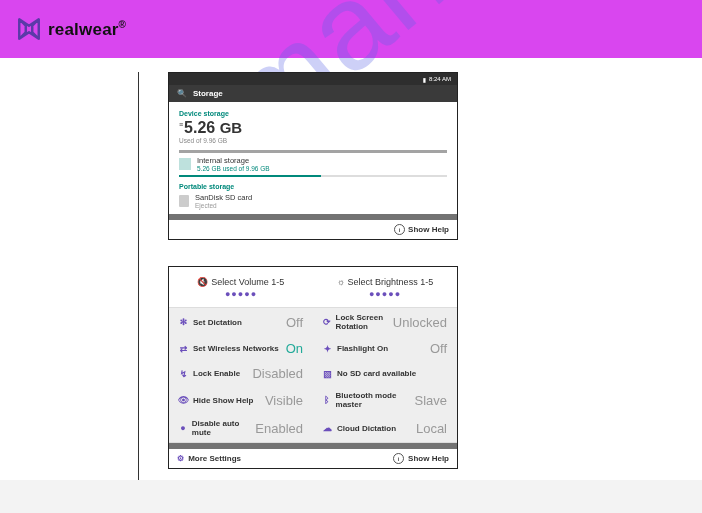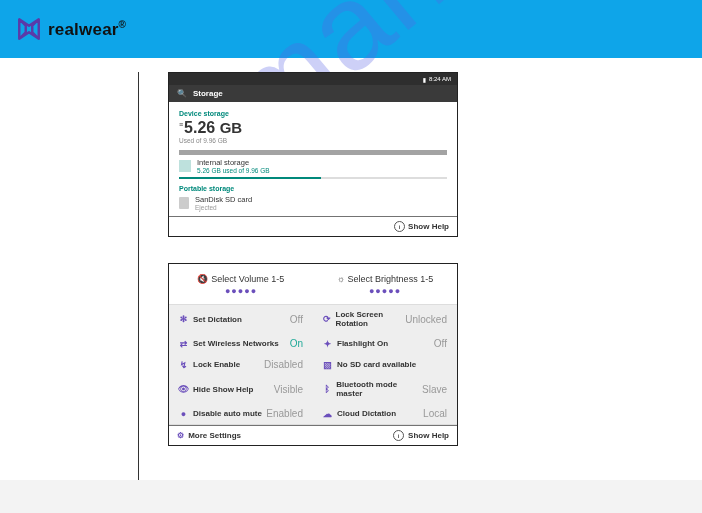"realwear®" .header-bar { background: #0ea5e9 -> #d946ef }
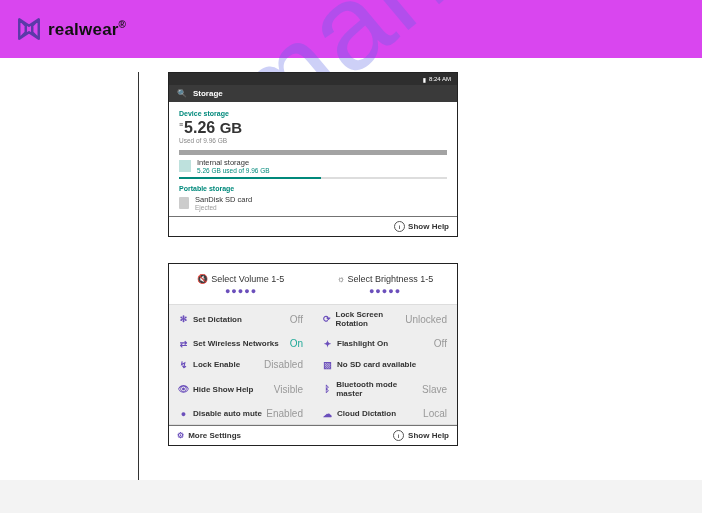"Internal storage" .sp-row { border-top: 5px solid #a3a3a3 -> 3px solid #a3a3a3 }
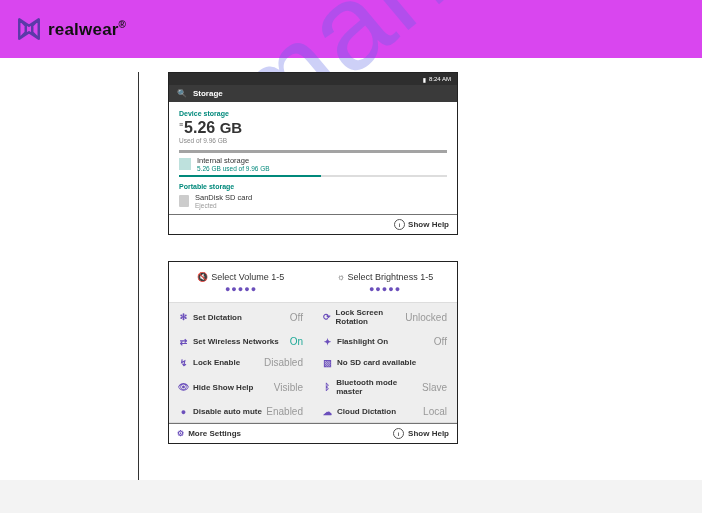"Show Help" .show-help { border-top: 1px solid #737373 -> 6px solid #737373 }
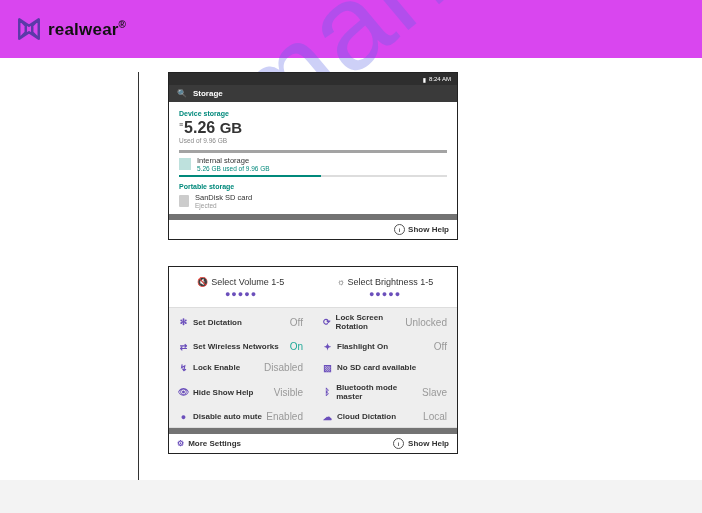"Off" .qs-right { font-size: 10px -> 13px }
